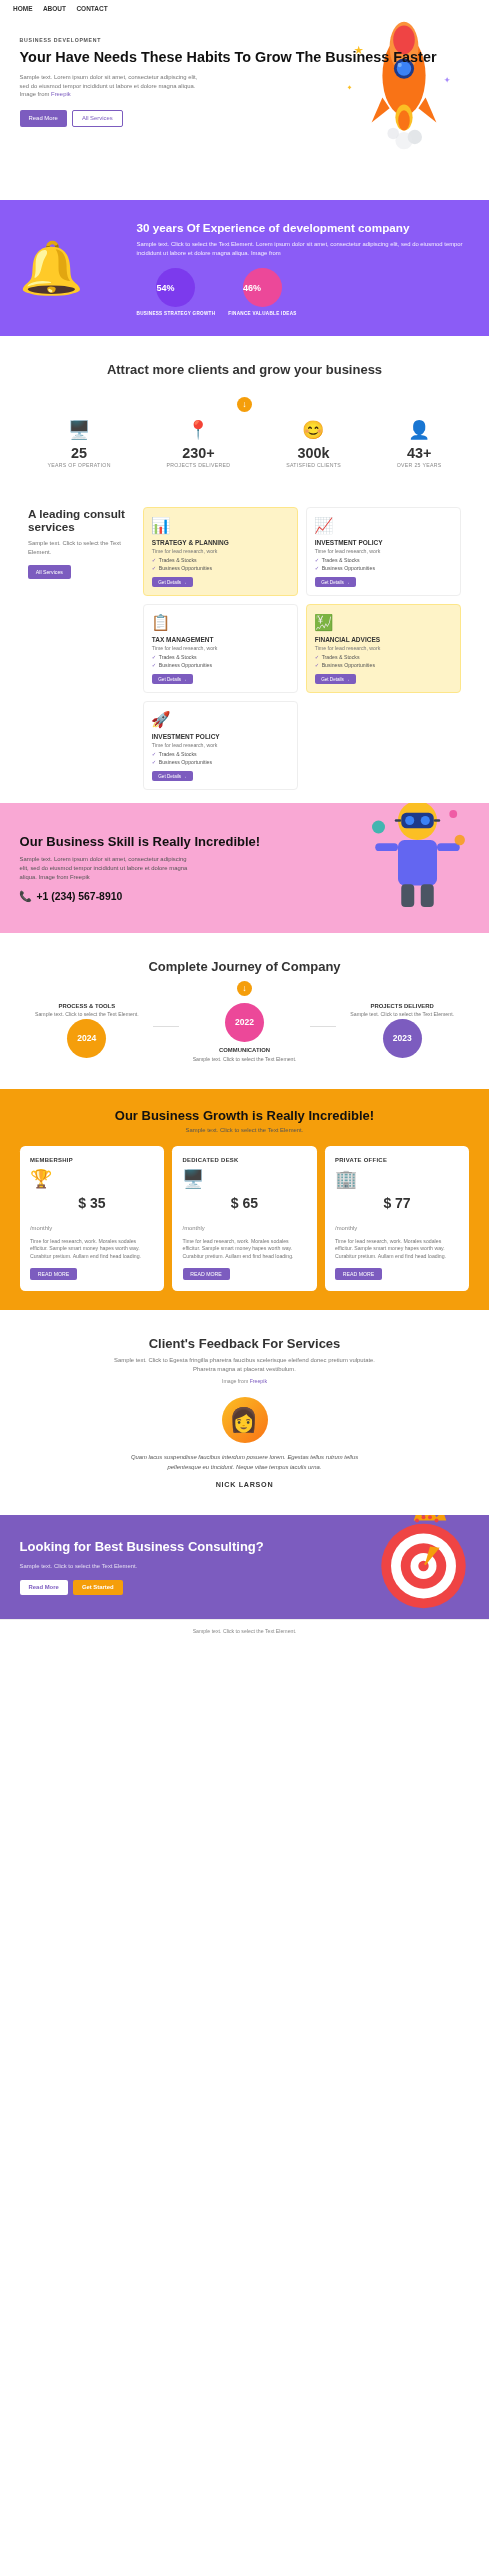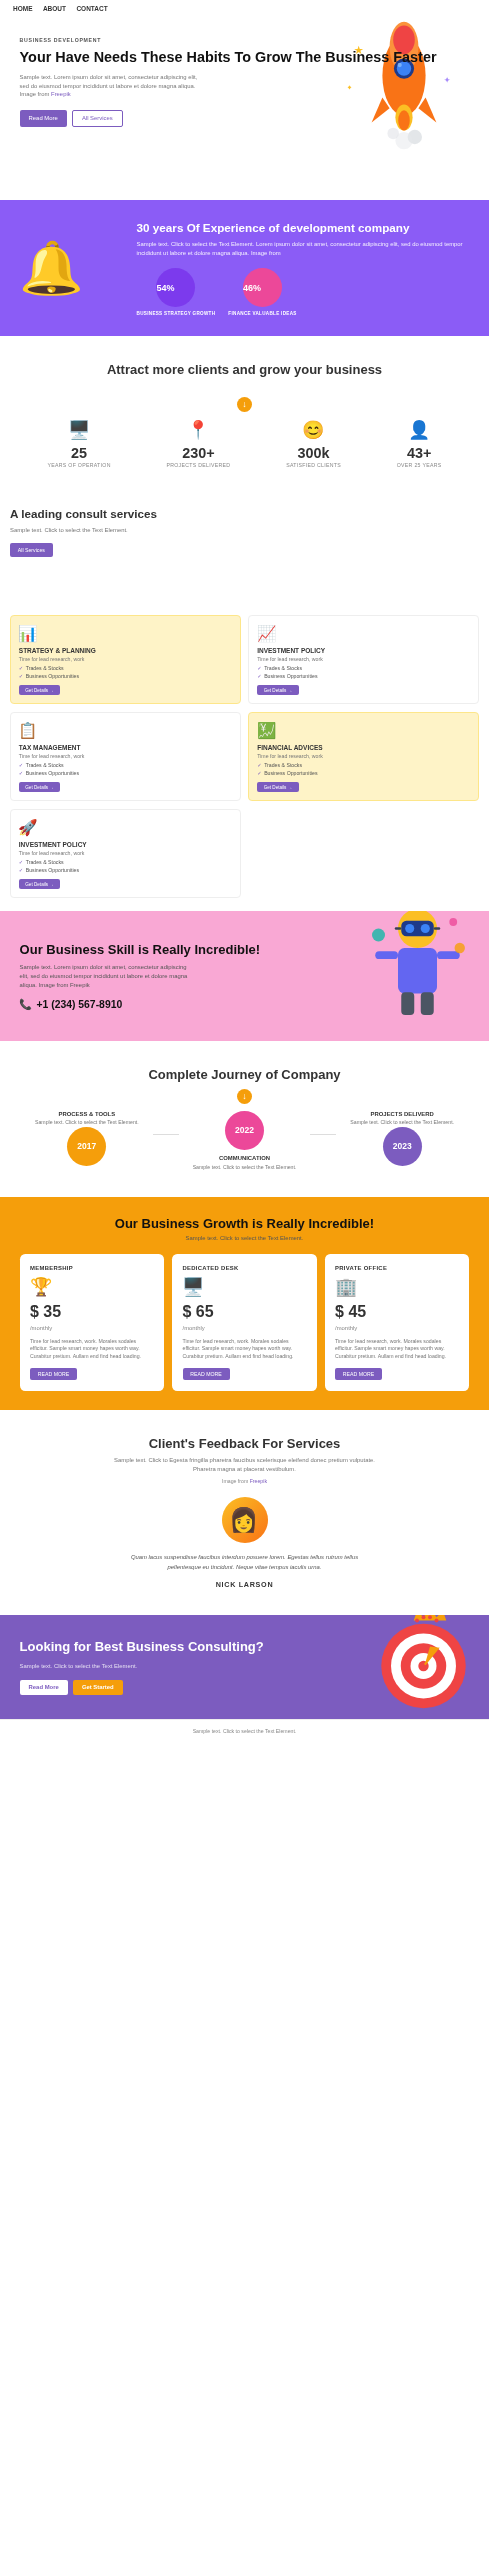"A leading consult services" .leading { flex-direction: column -> none; gap: 4px -> 11px; padding: 13px 10px -> 13px 28px }
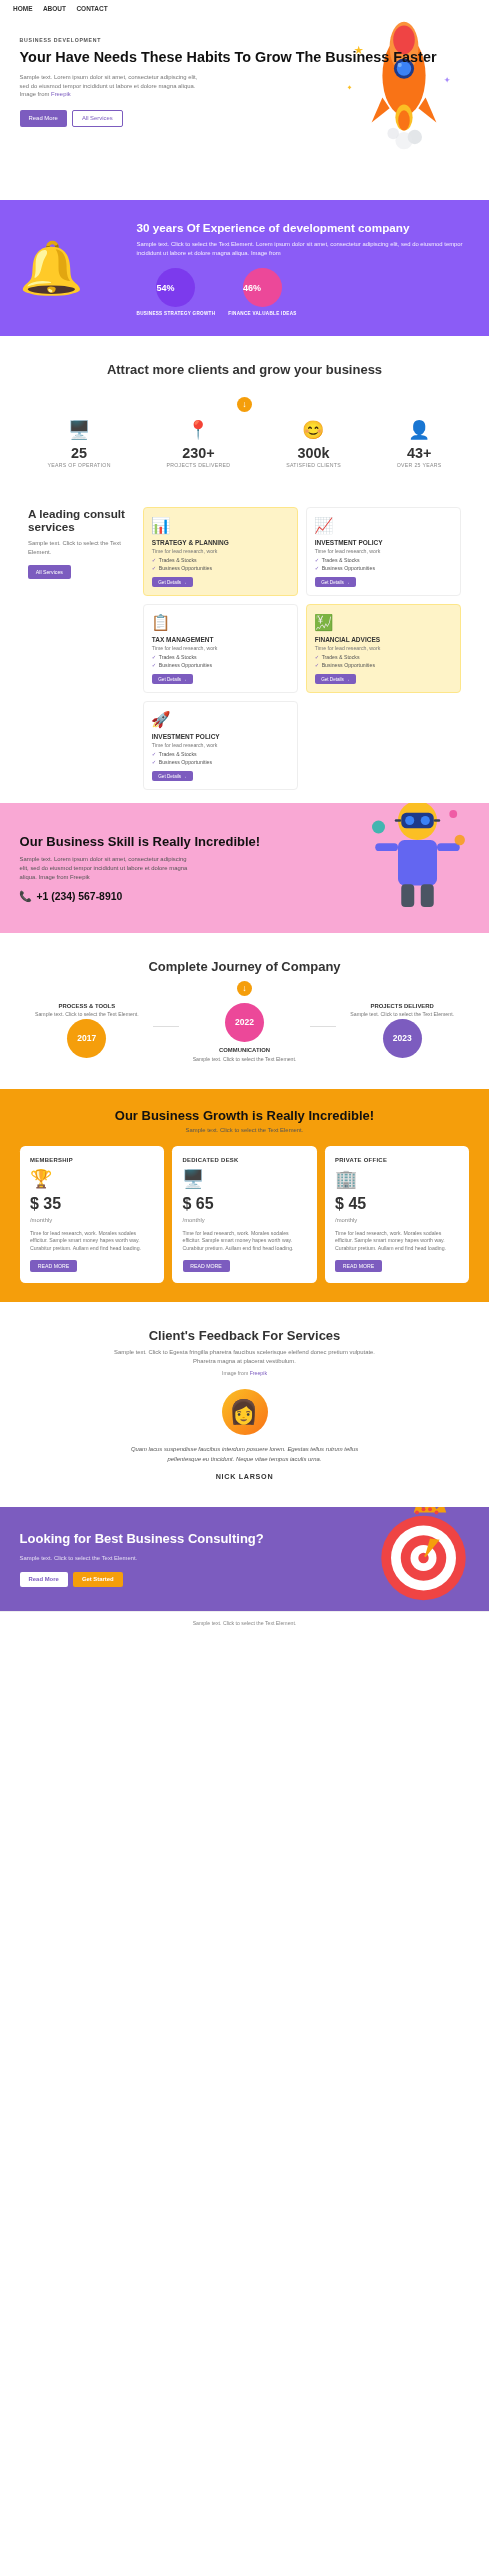"2017" span { text: 2017 -> 2024 }
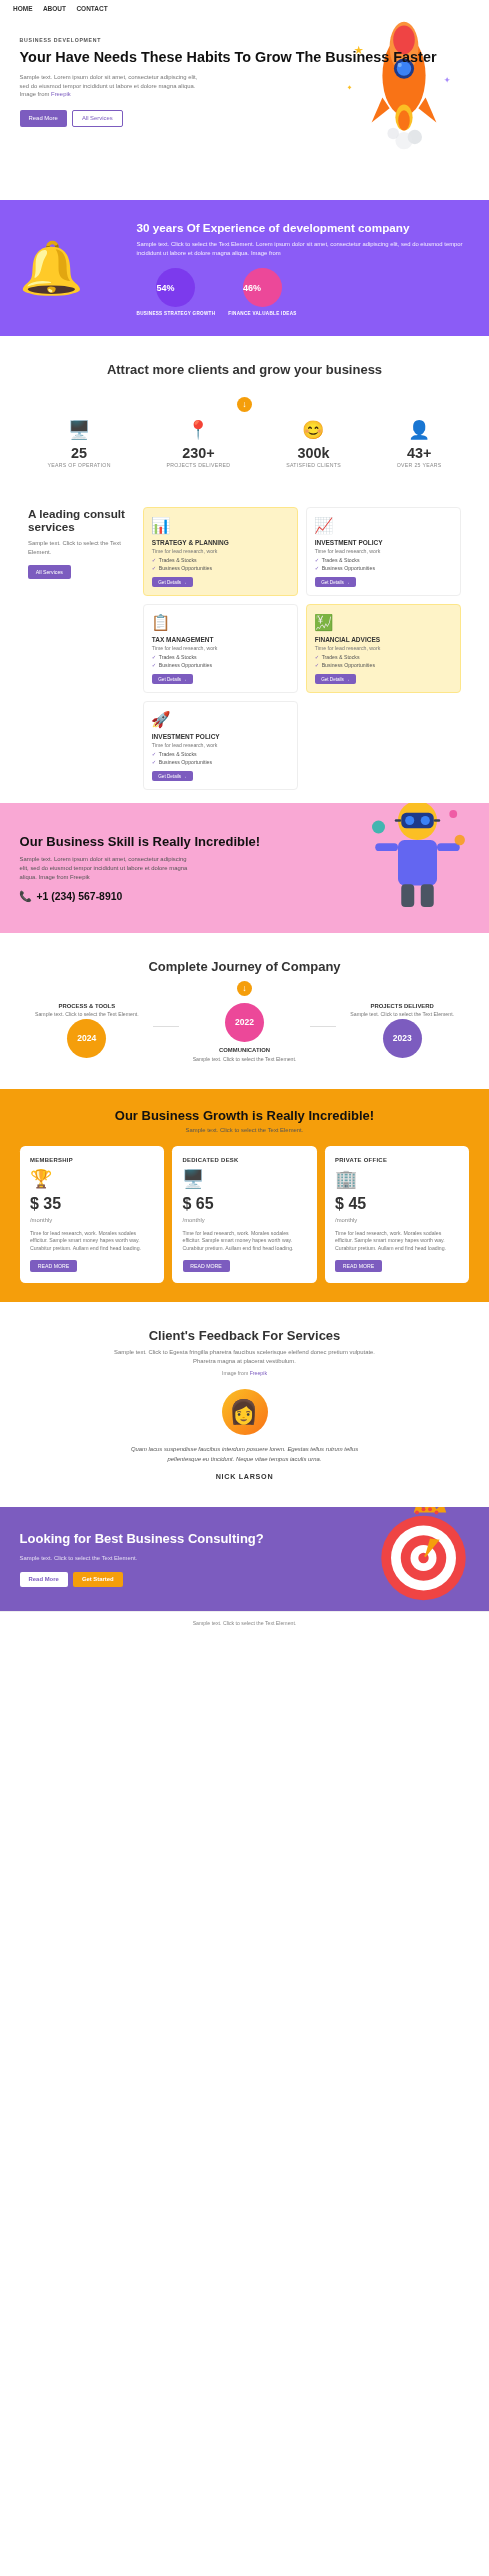"$ 35" .pc-price { font-size: 16px -> 14px; margin-bottom: 4px -> 14px; text-align: none -> center }
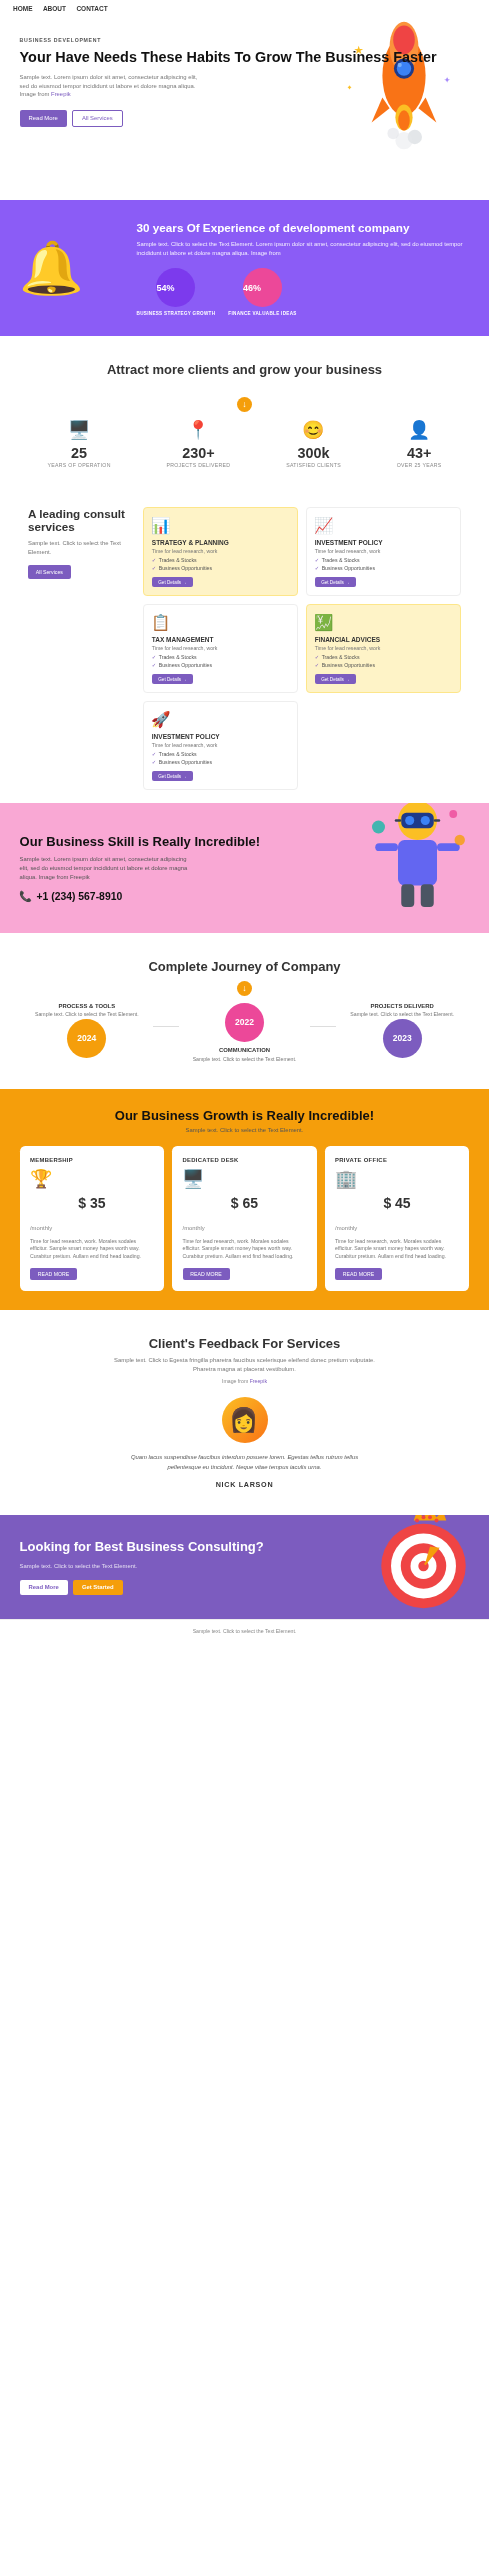"$ 45" span { text: 45 -> 77 }
